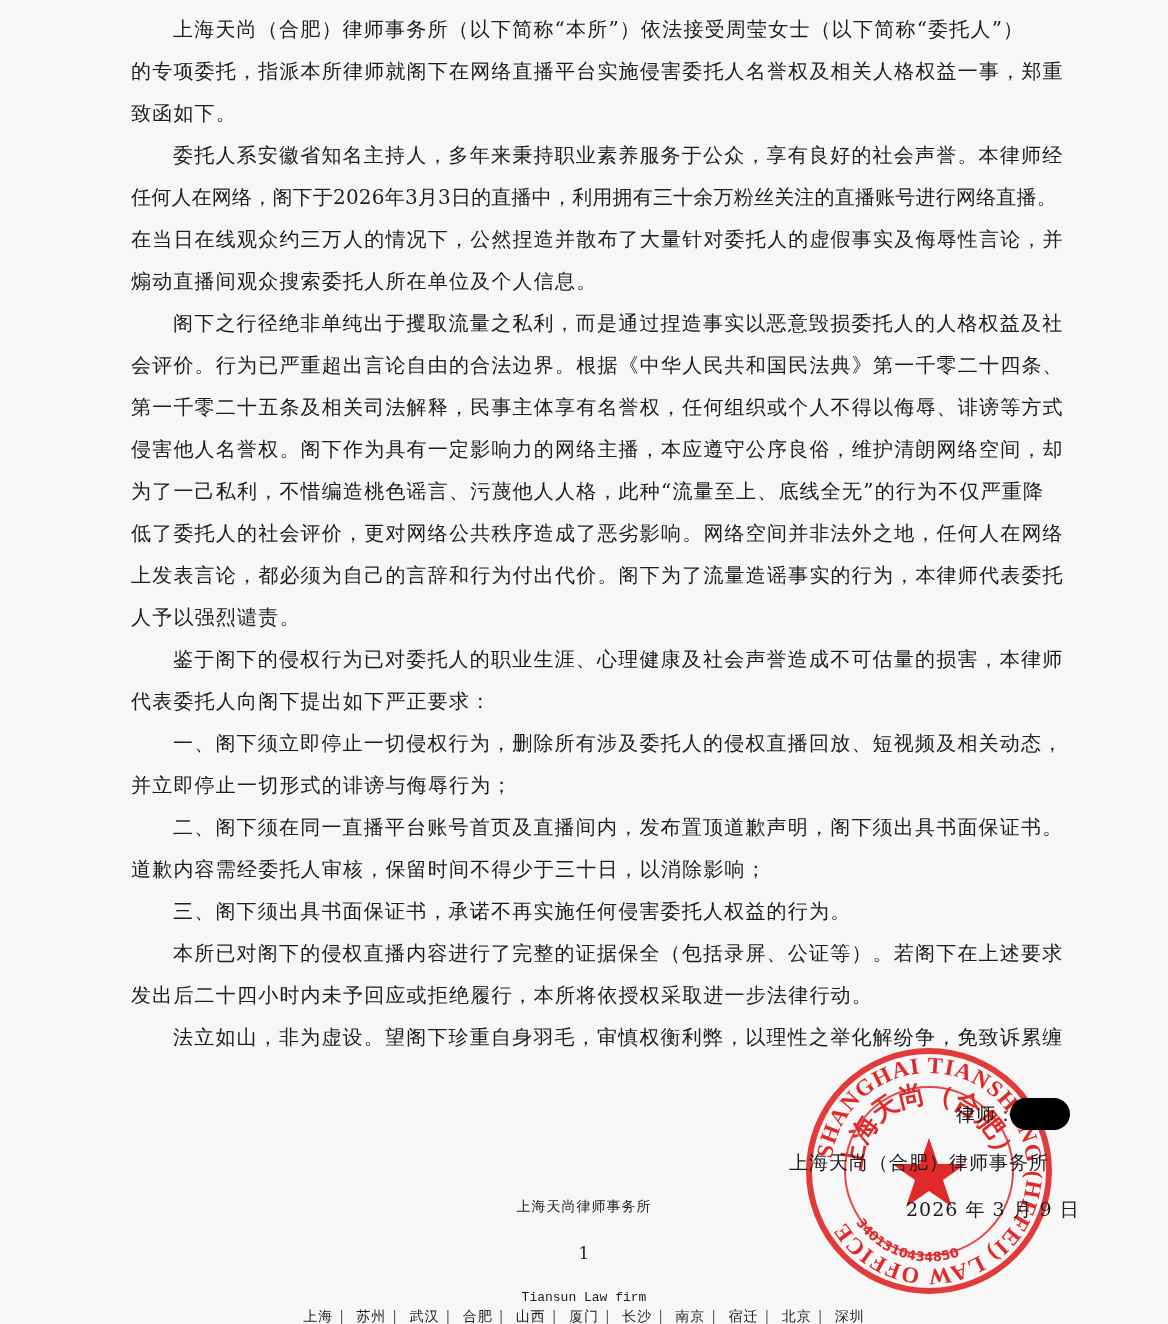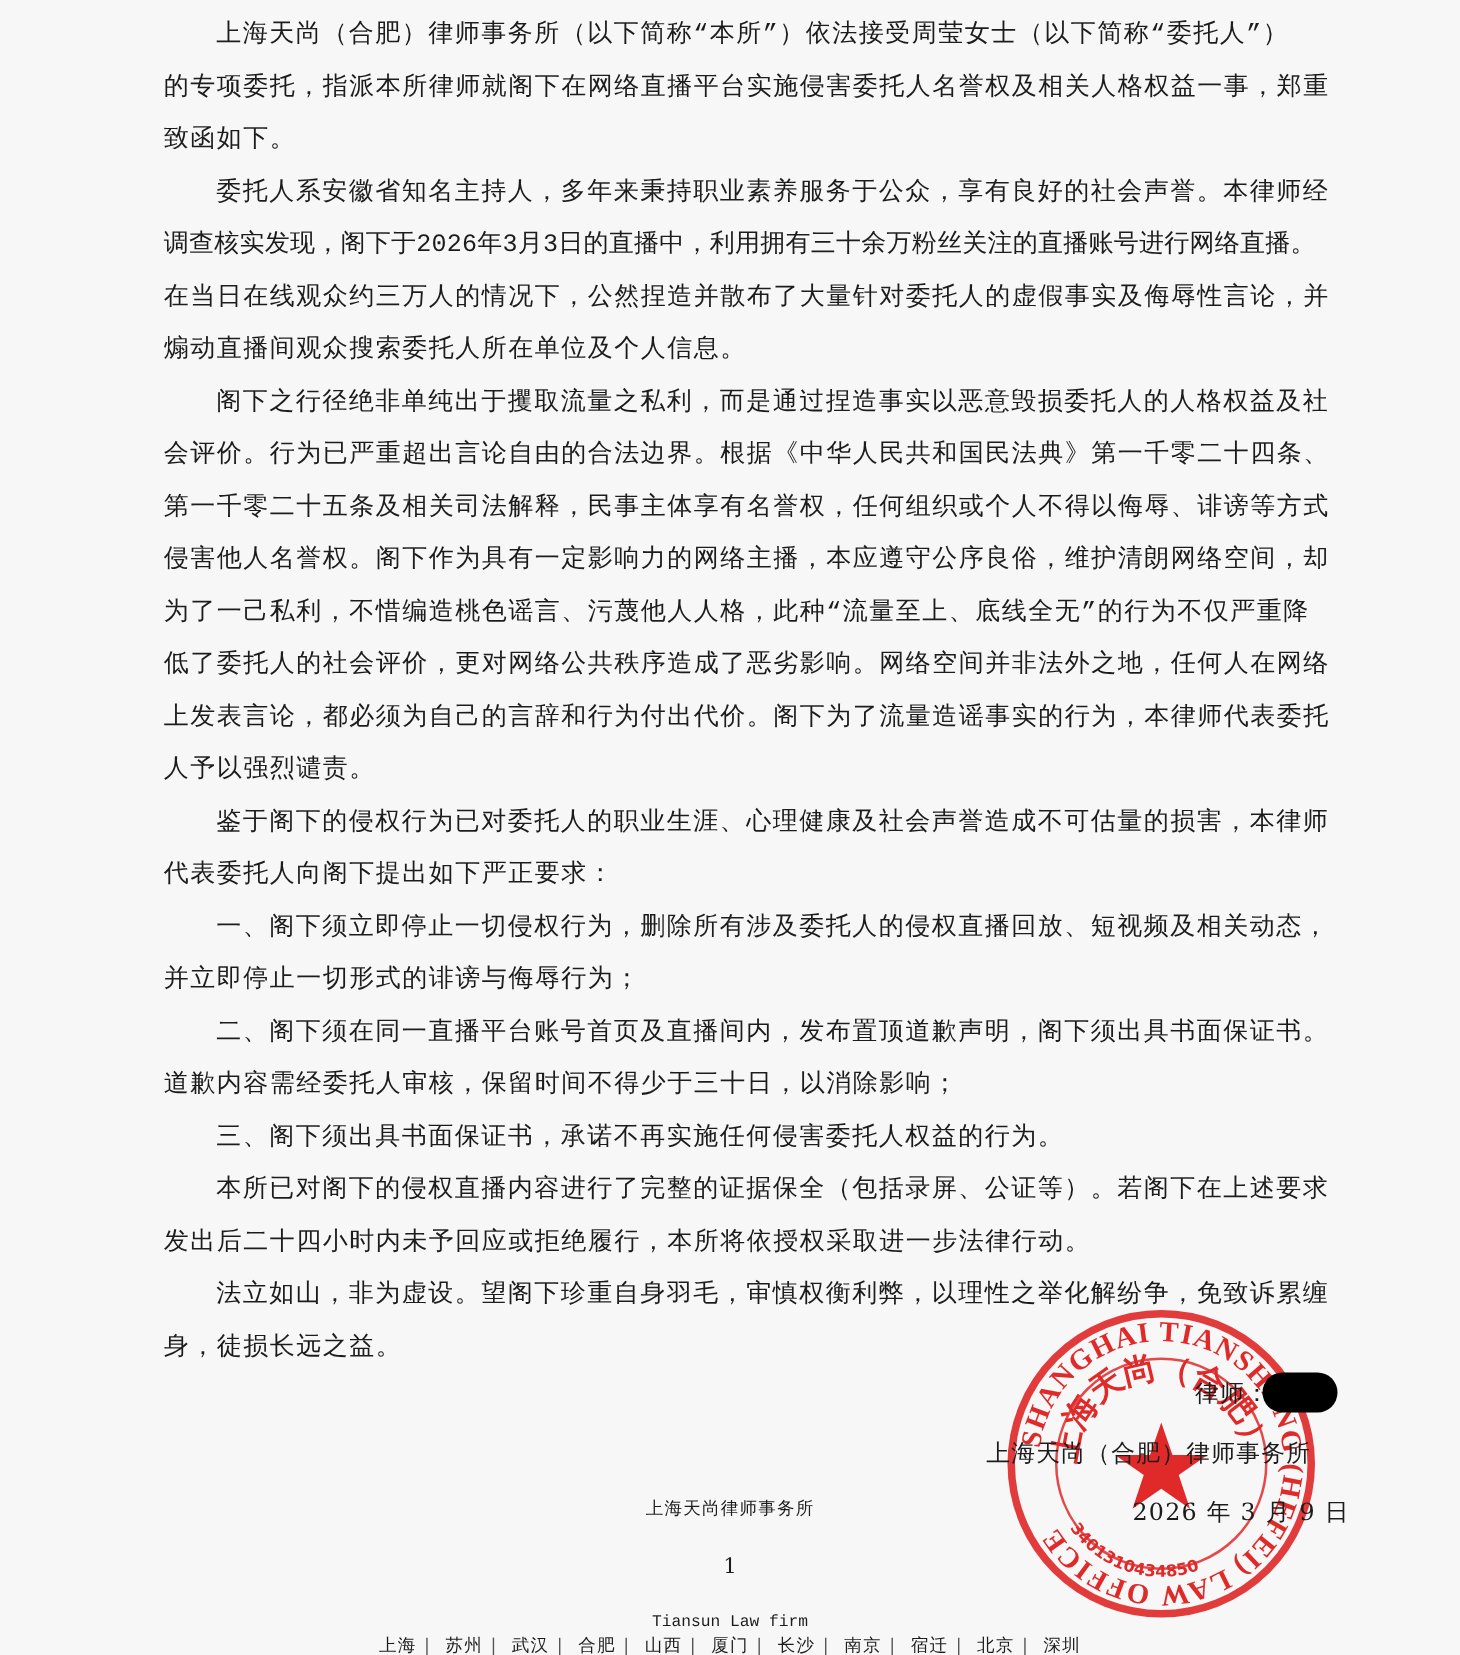"上海天尚（合肥）律师事务所（以下简称“本所”）依法接受周莹女士（以下简称“委托人" .body-text { font-family: Liberation Mono, monospace -> none }
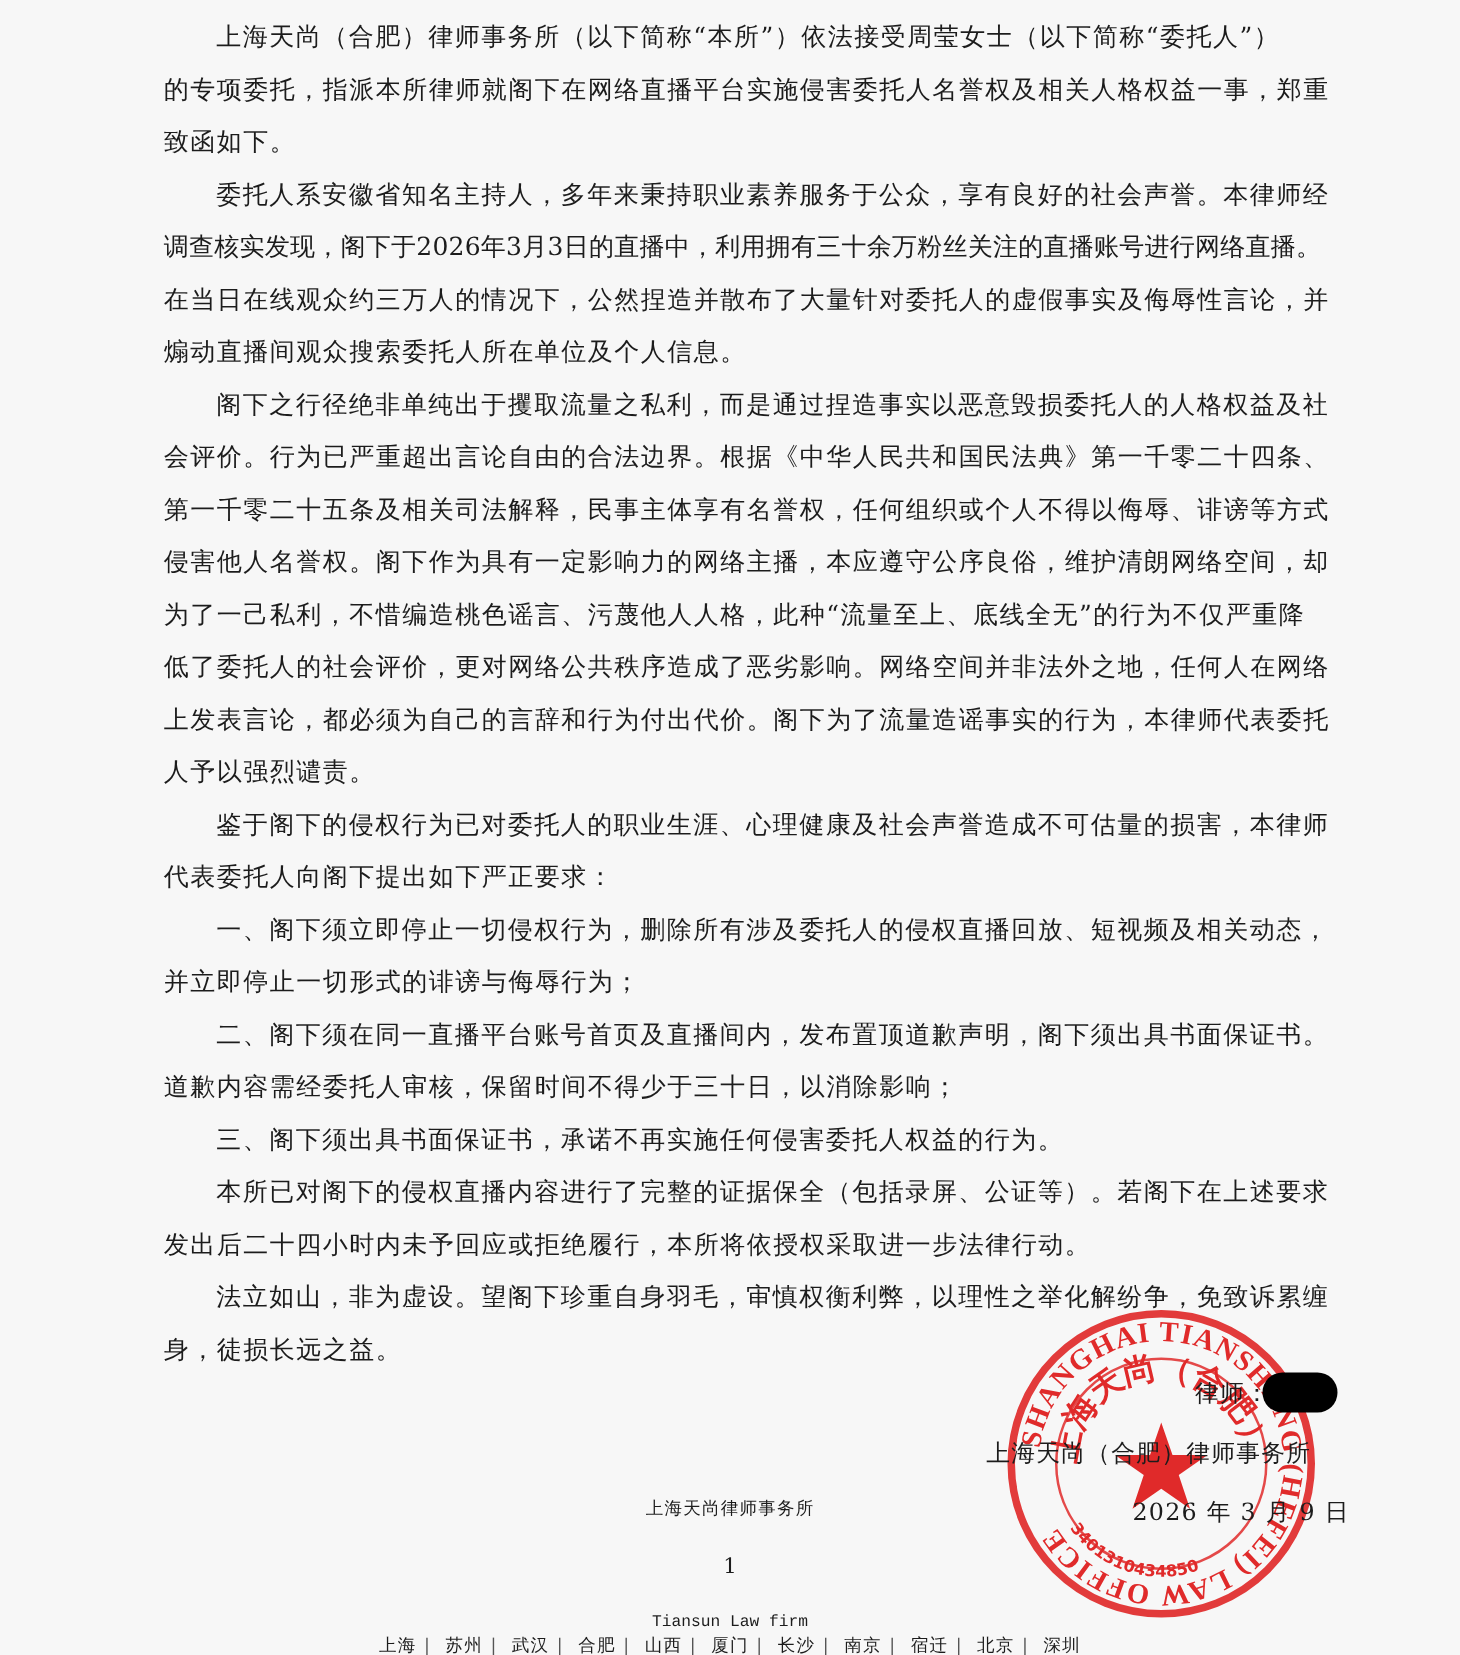"调查核实发现，阁下于2026年3月3日的直播中，利用拥有三十余万粉丝关注的直播账" div.line { text: 调查核实发现 -> 任何人在网络 }
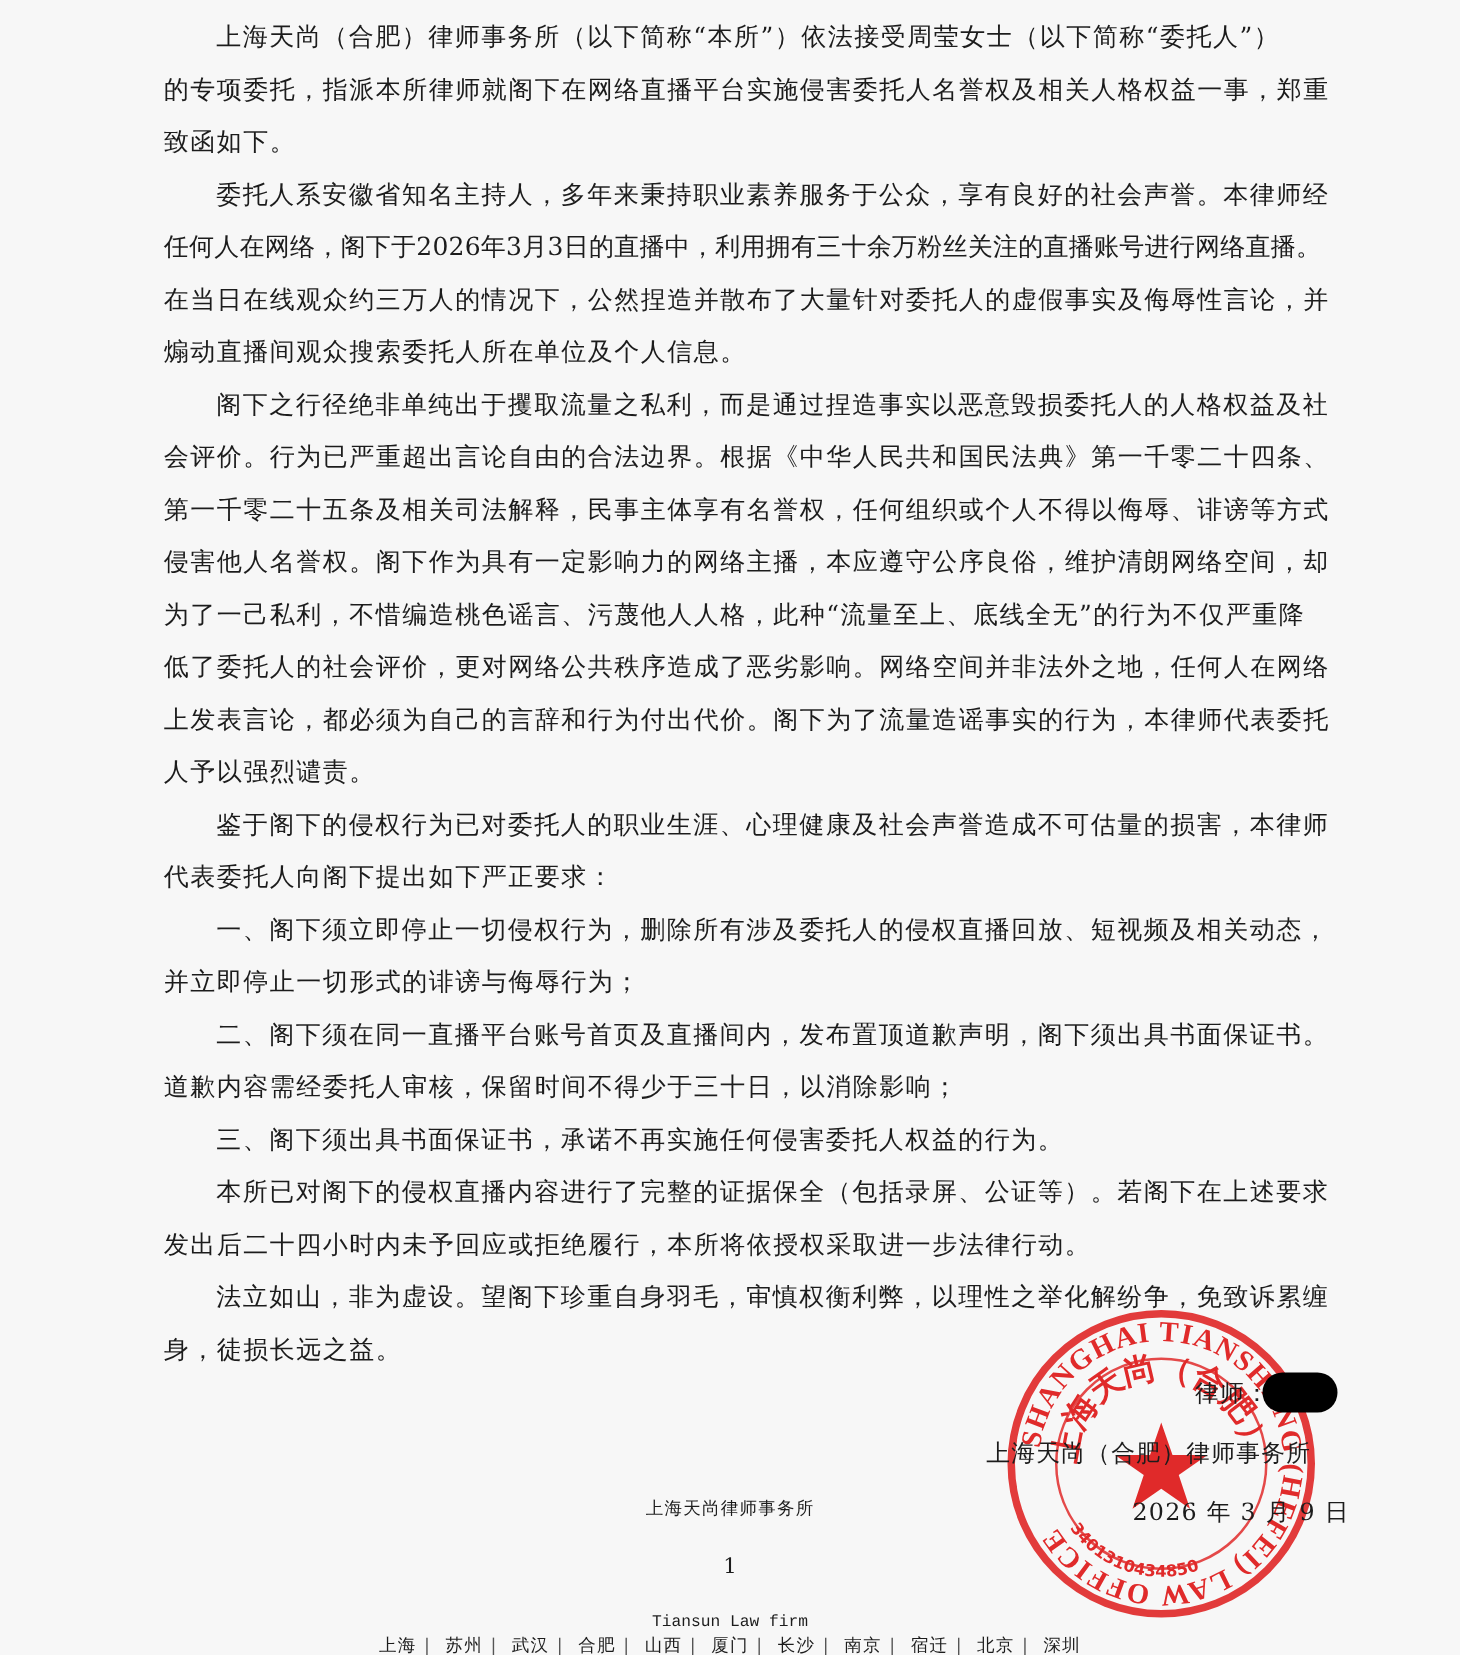"身，徒损长远之益。" div.line { html: <div>身，徒损长远之益。</div> -> none }
